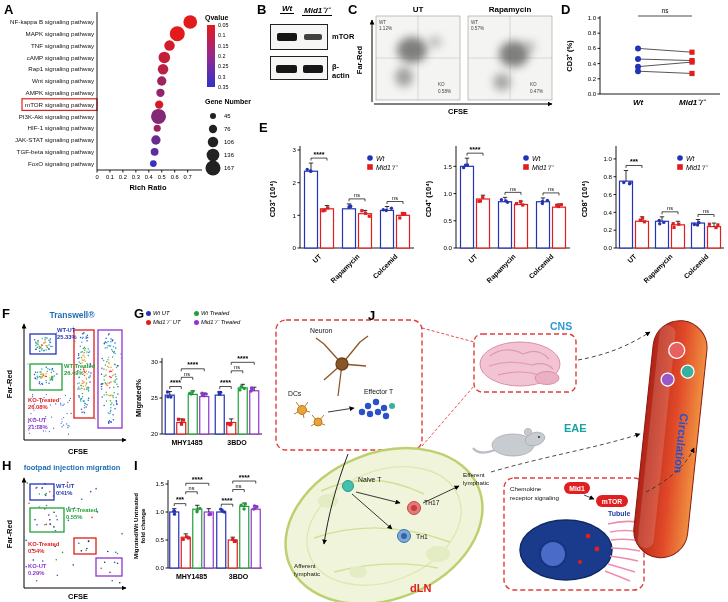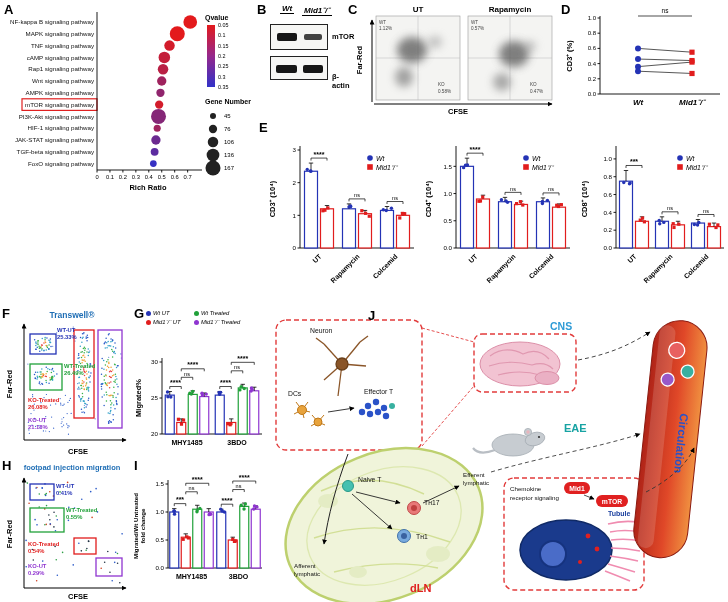"β-actin" div.blotlab { top: 72px -> 62px }
